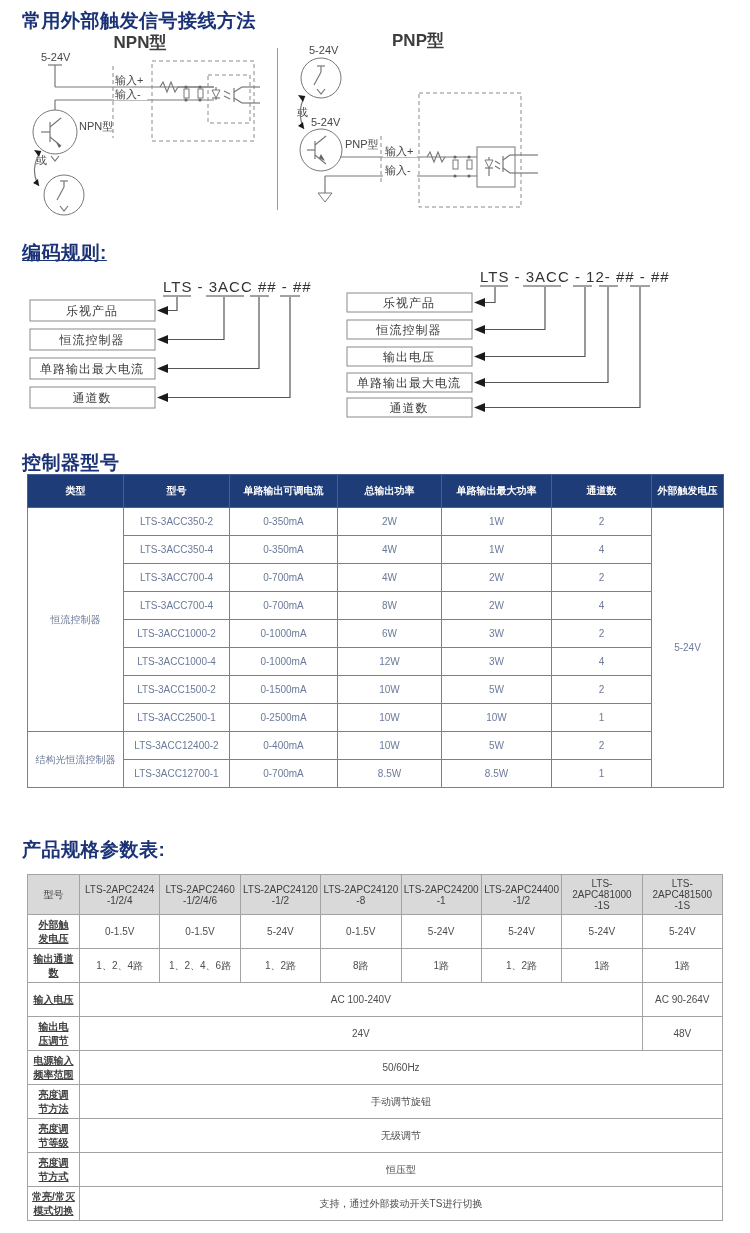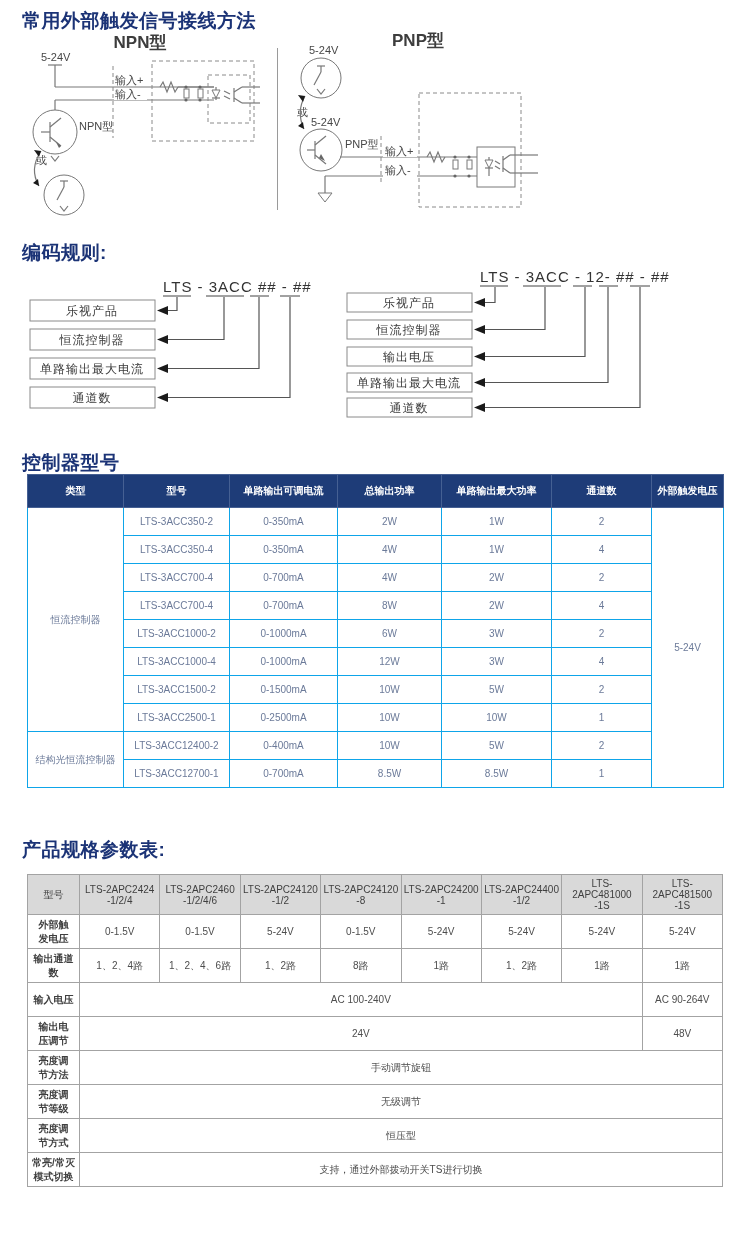"编码规则:" h2.sec-title { text-decoration: none -> underline }
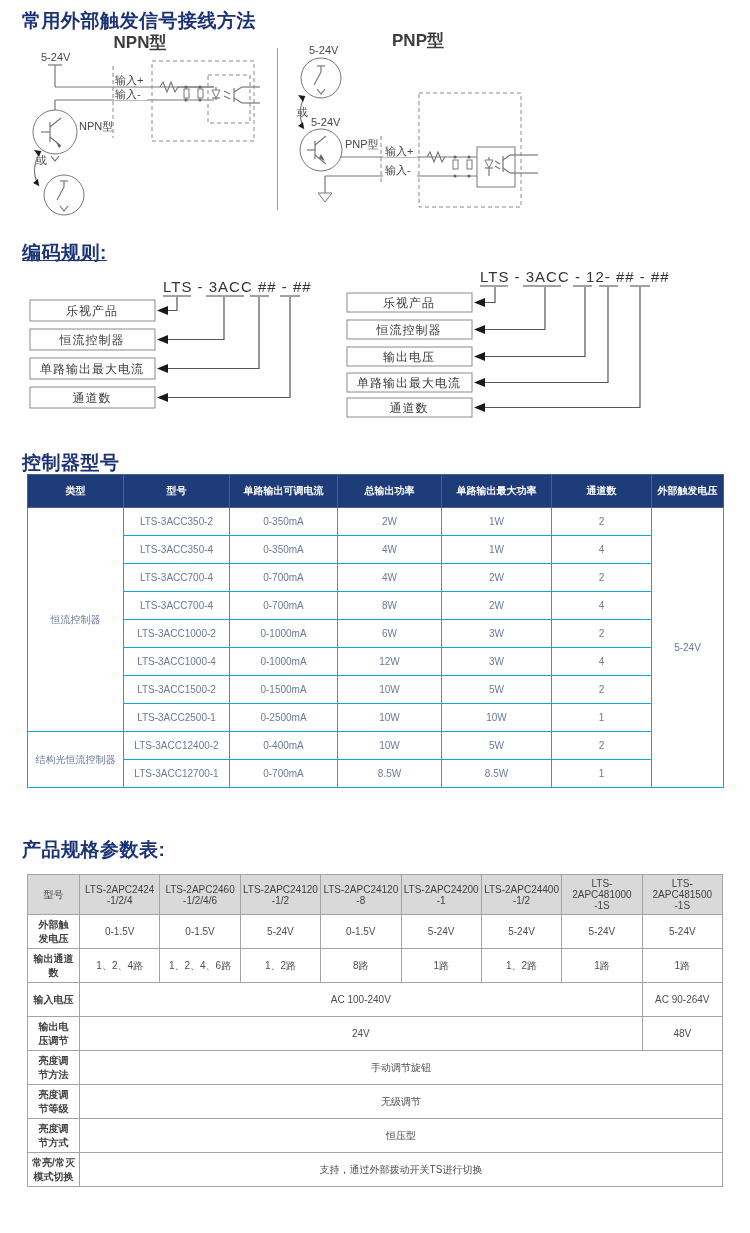"外部触" #spec-table td.lbl { text-decoration: none -> underline }
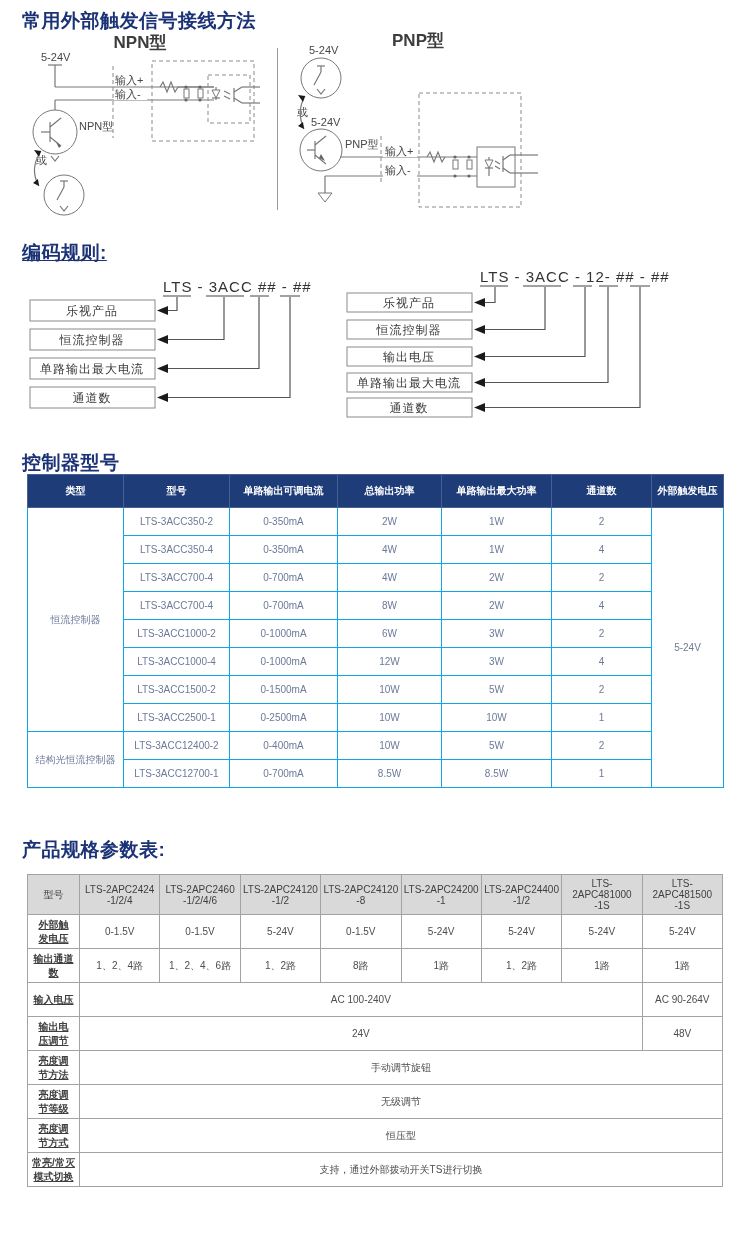"电源输入" tr { html: none -> <tr> <td>电源输入 频率范围</td> <td>50/60Hz</td> </tr> }
